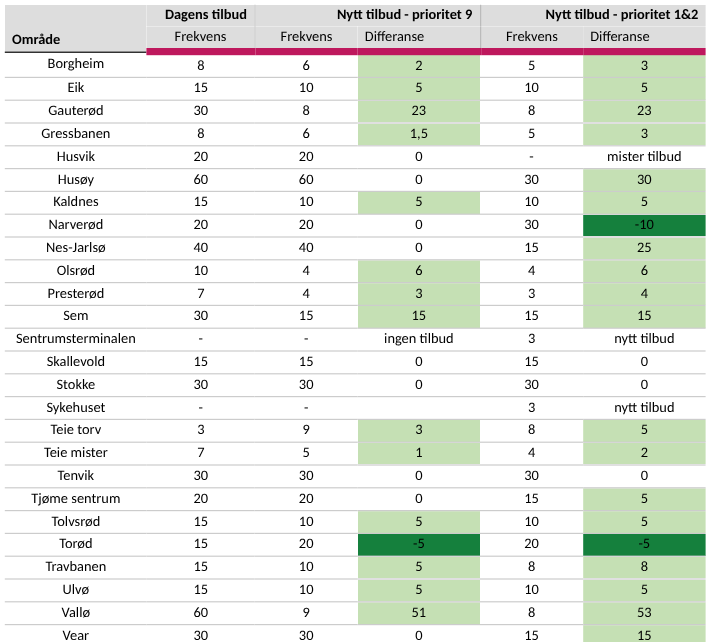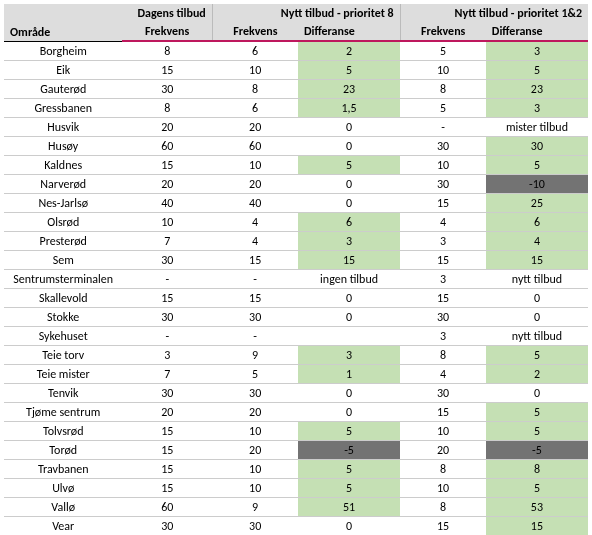"Nytt tilbud - prioritet 8" th.grp-l { text: 8 -> 9 }
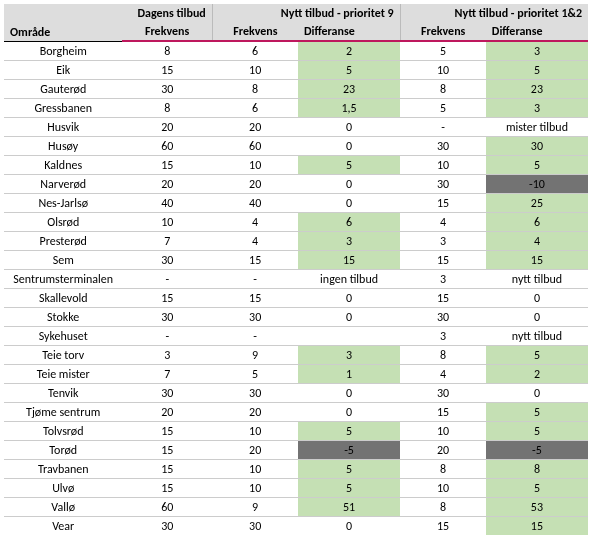"Frekvens" thead tr.sub th { border-bottom: 2px solid #be185d -> 6px solid #be185d; font-weight: bold -> normal }
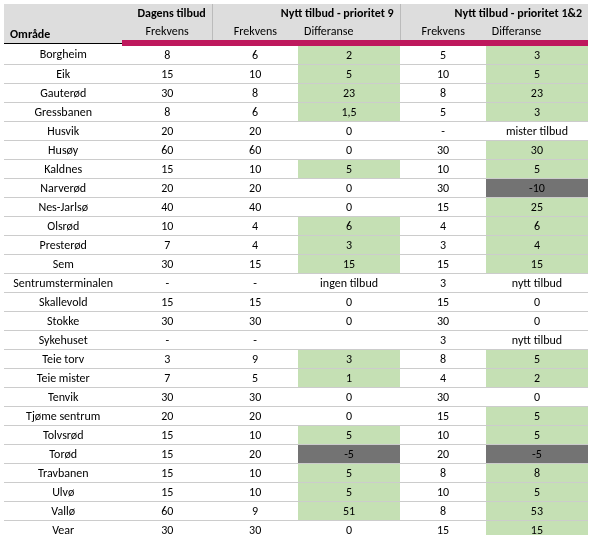"-10" .red { background: #737373 -> #15803d }
